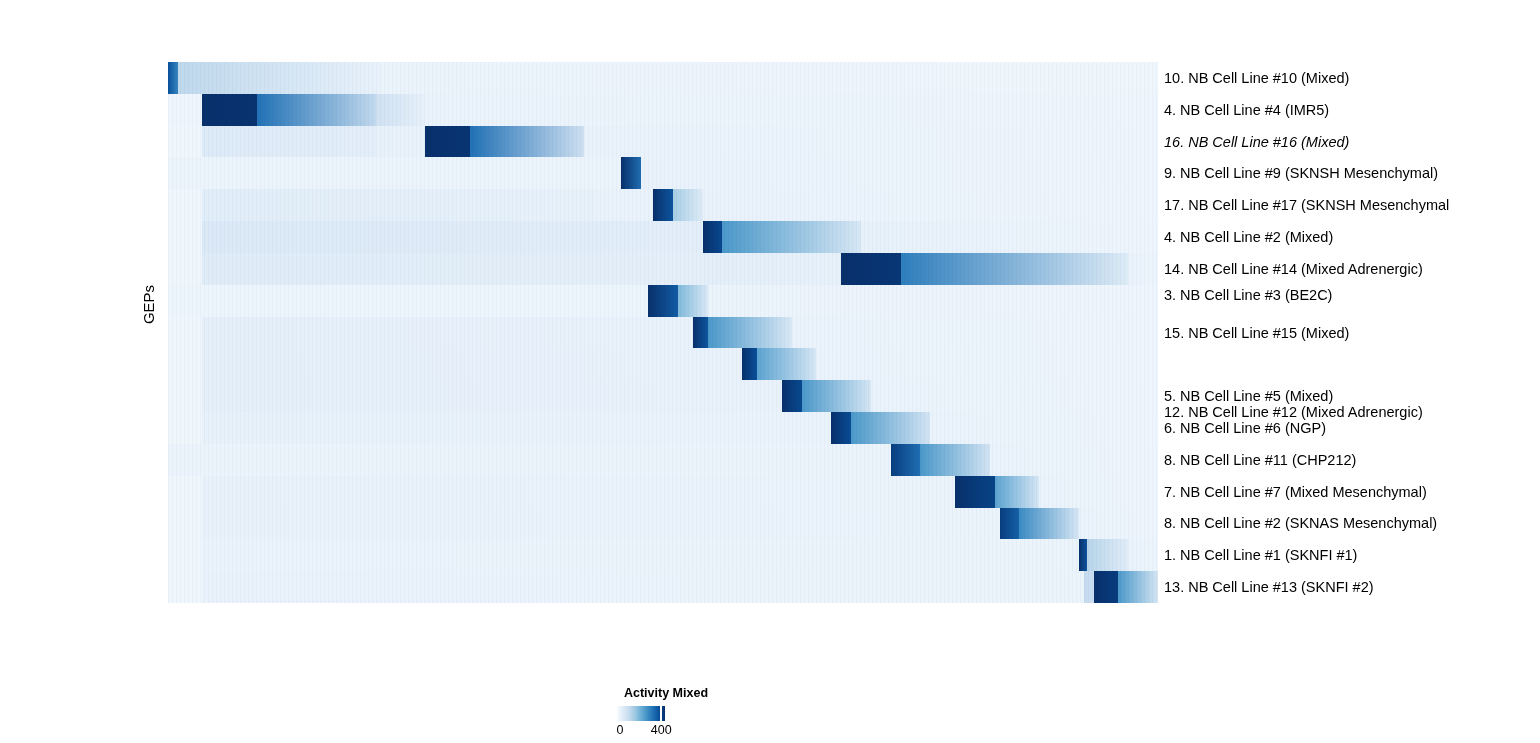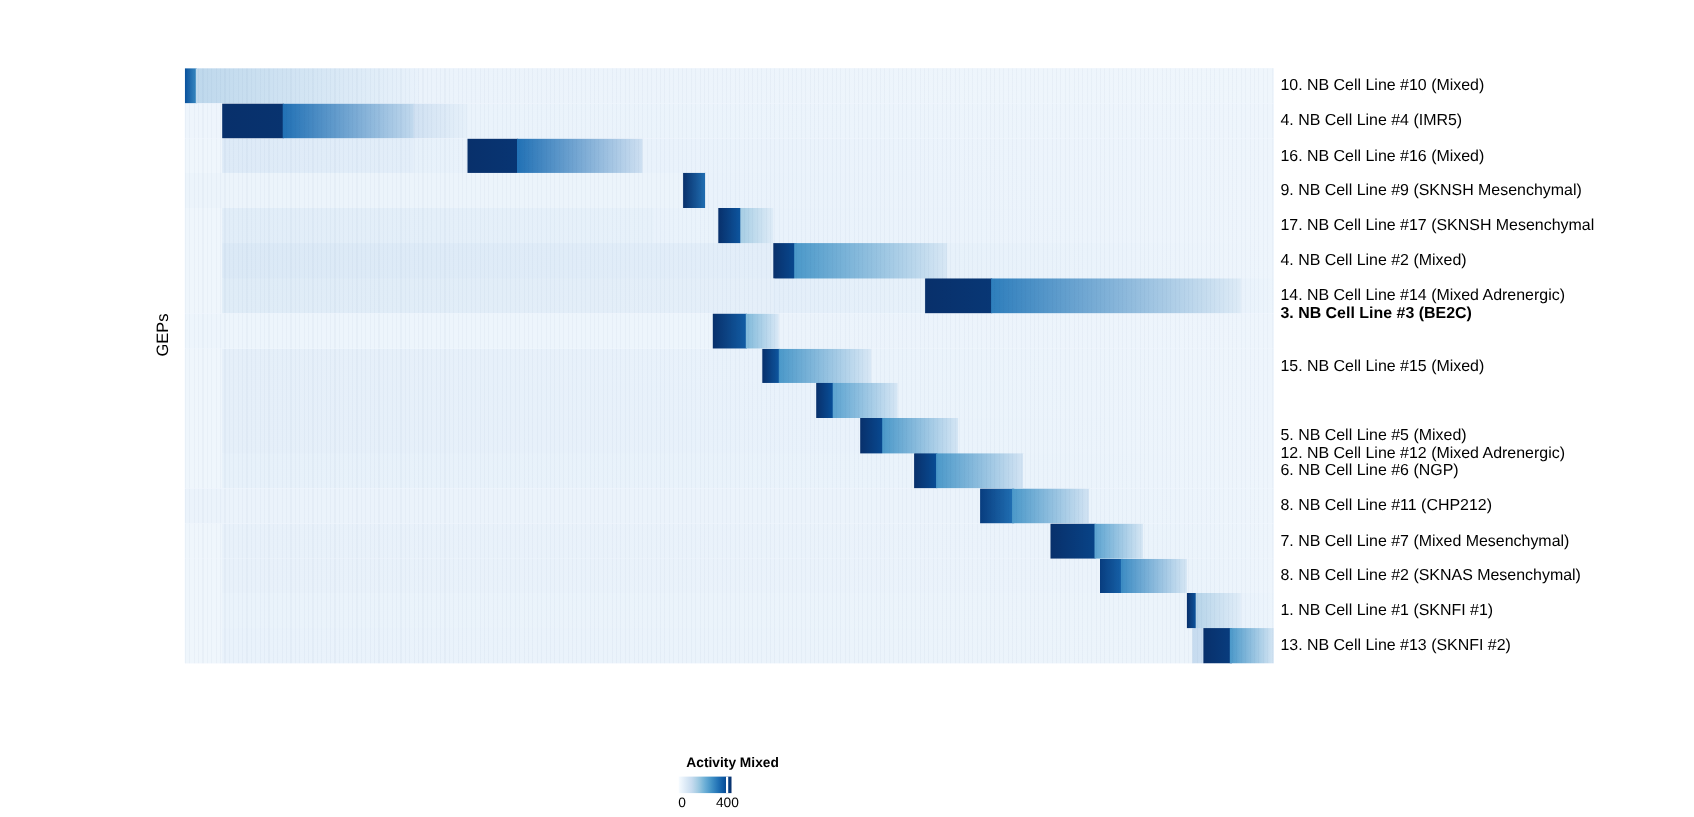"16. NB Cell Line #16" div.row-label { font-style: none -> italic }
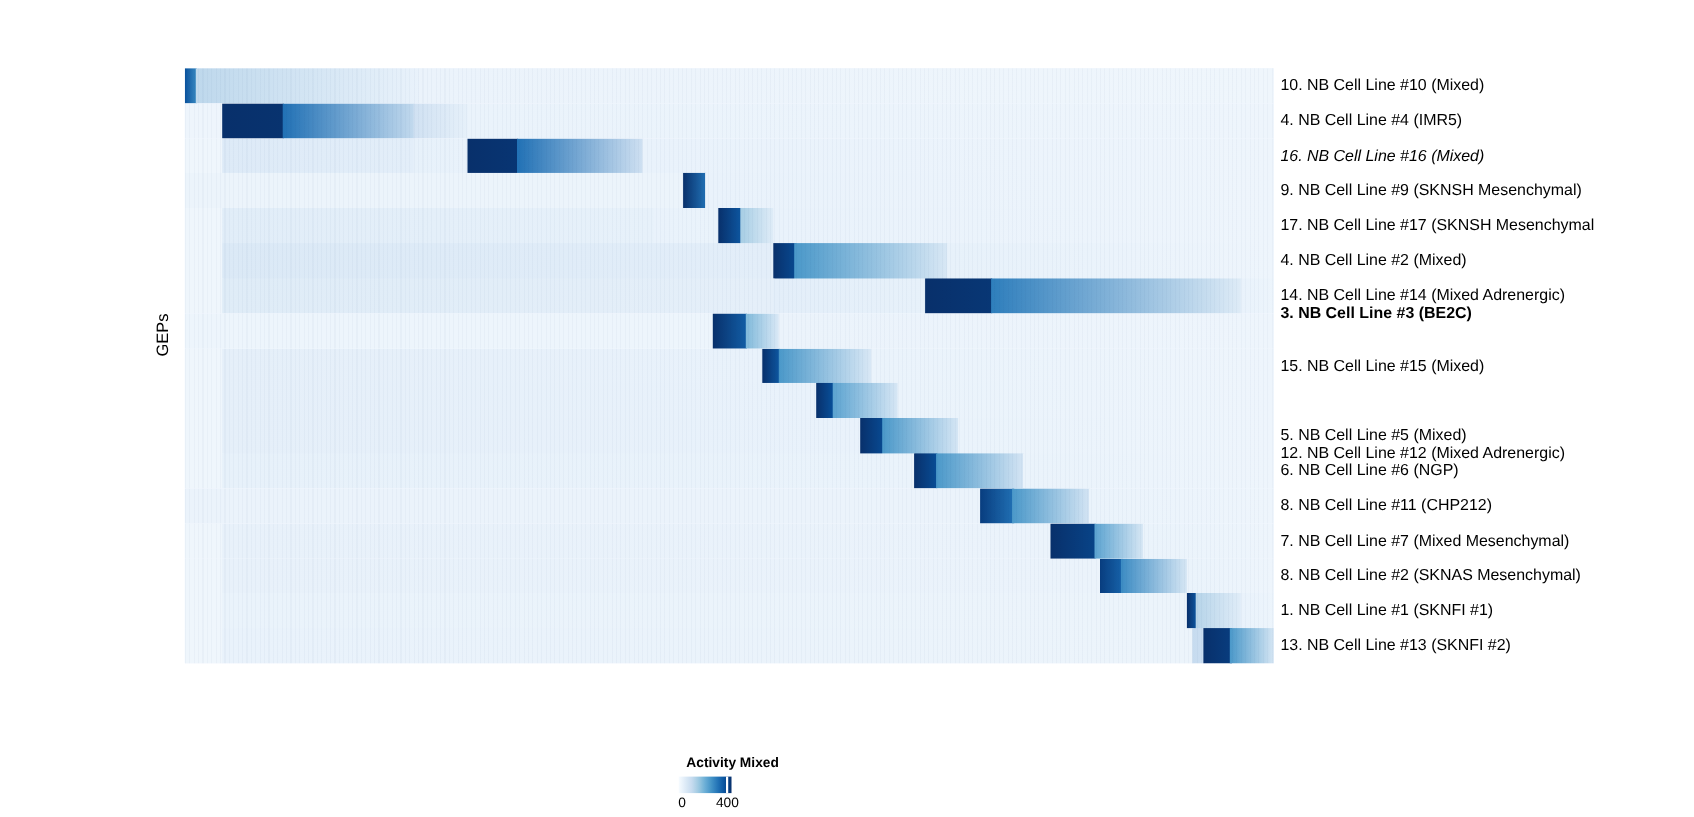"3. NB Cell Line #3" div.row-label { font-weight: bold -> none; top: 216px -> 226px }
